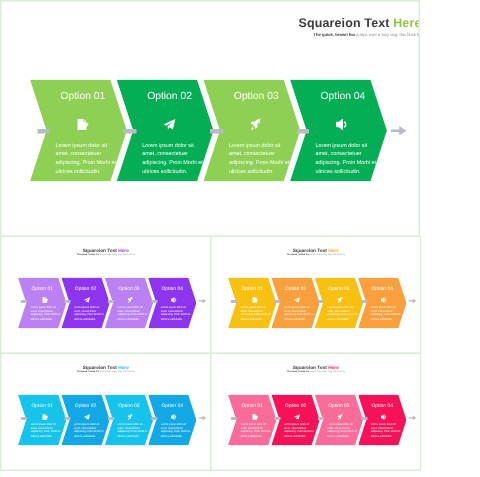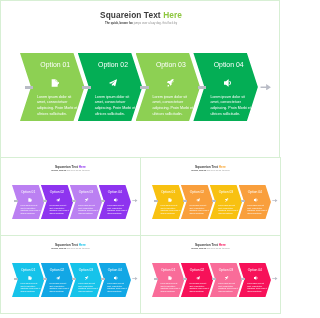"Squareion Text Here" .hero .head { text-align: center -> right }
